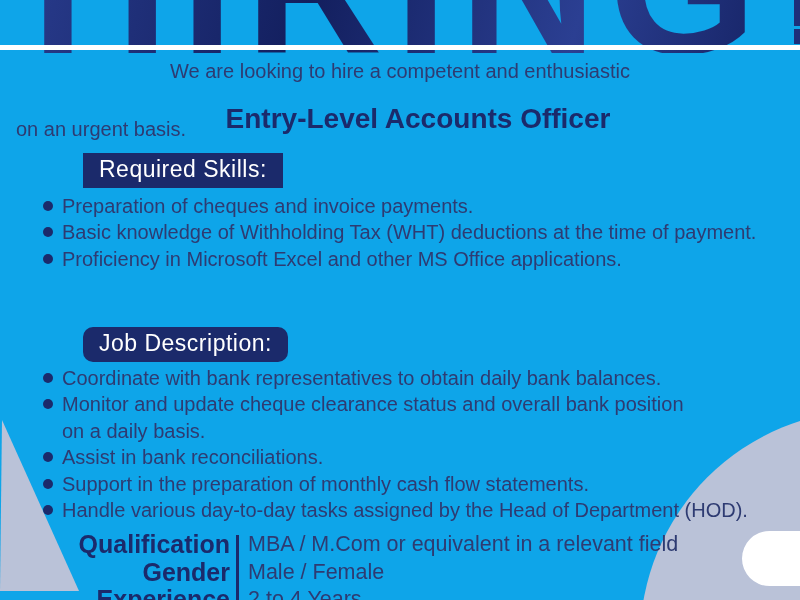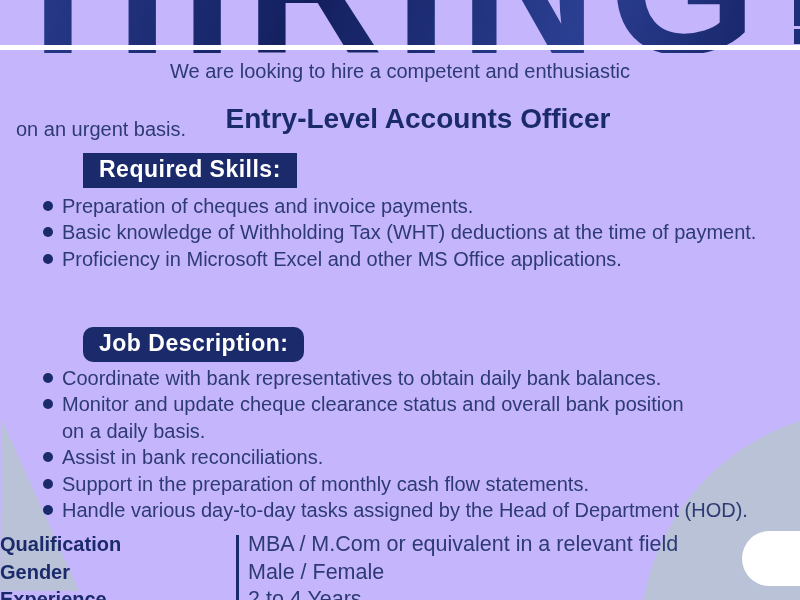"We are looking to hire" .poster { background: #c4b5fd -> #0ea5e9 }
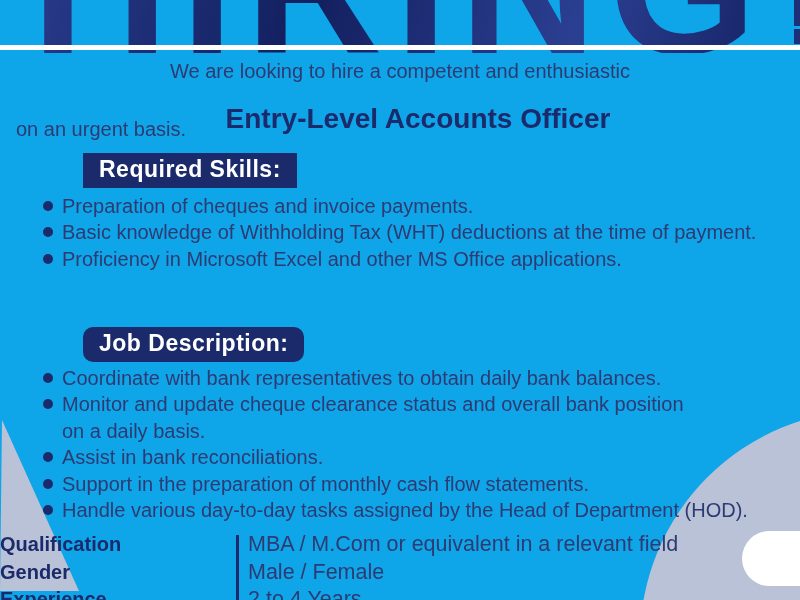"Required Skills:" .section-heading { font-weight: bold -> normal }
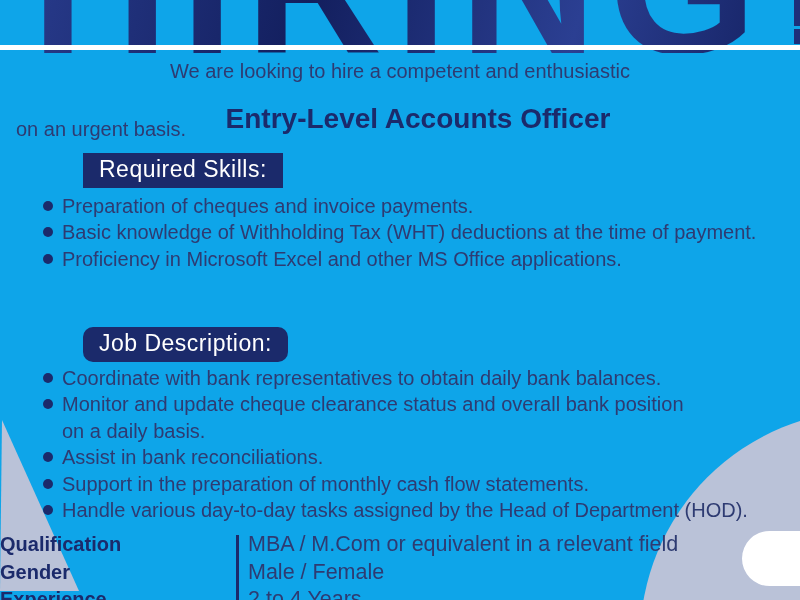"Qualification" .detail-label { font-size: 20px -> 25px; text-align: none -> right }
